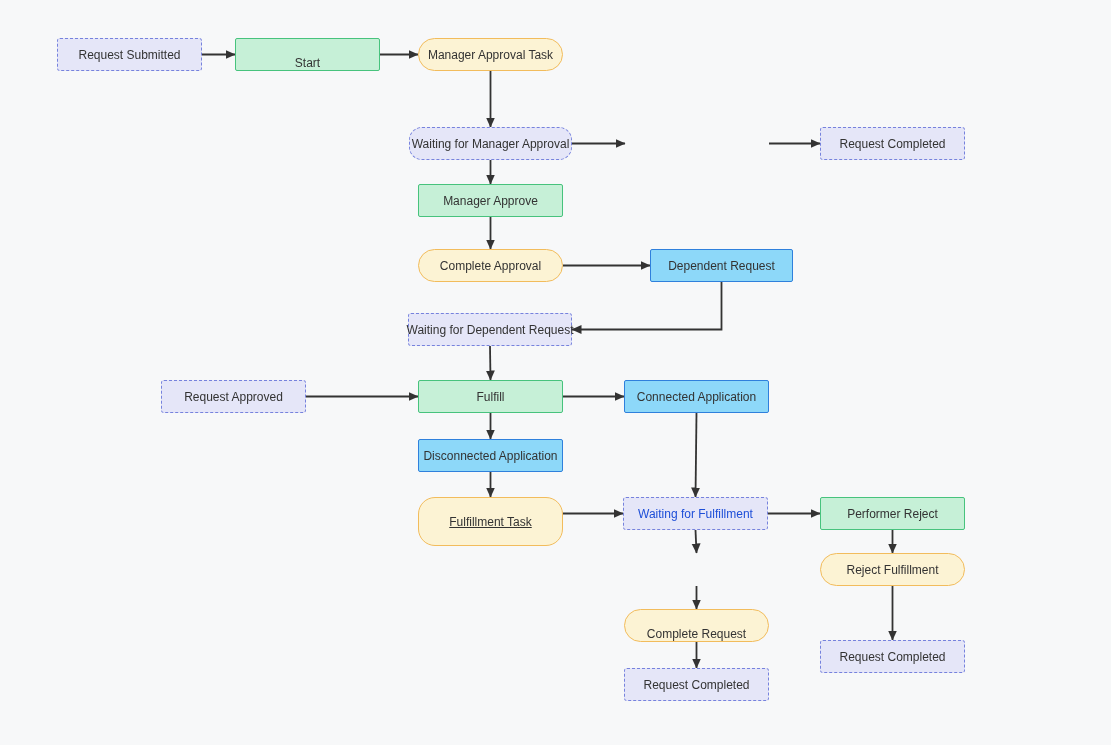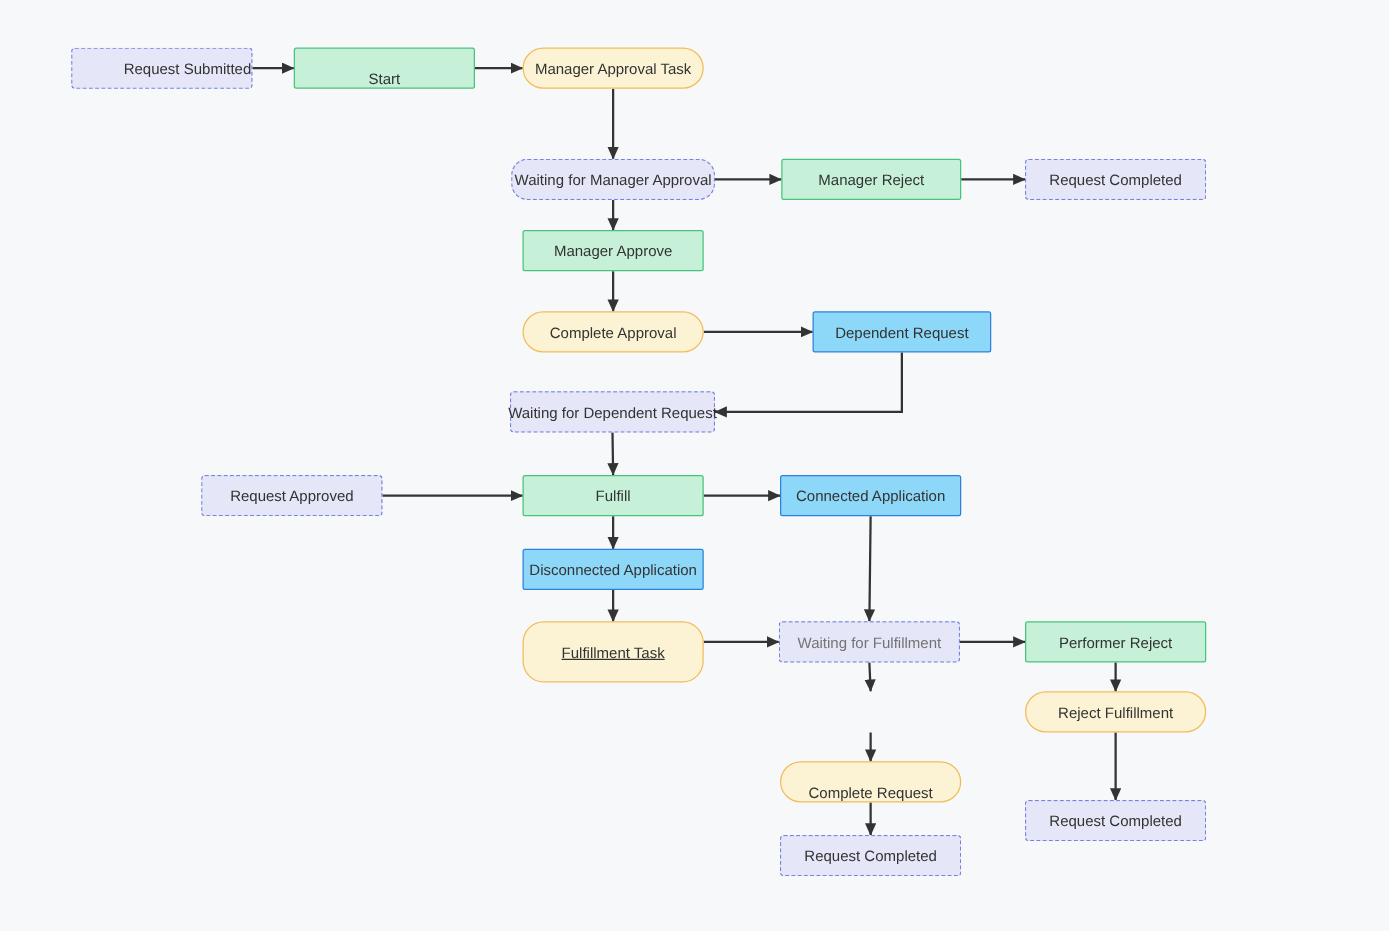"Request Submitted" div.node { justify-content: flex-end -> none }
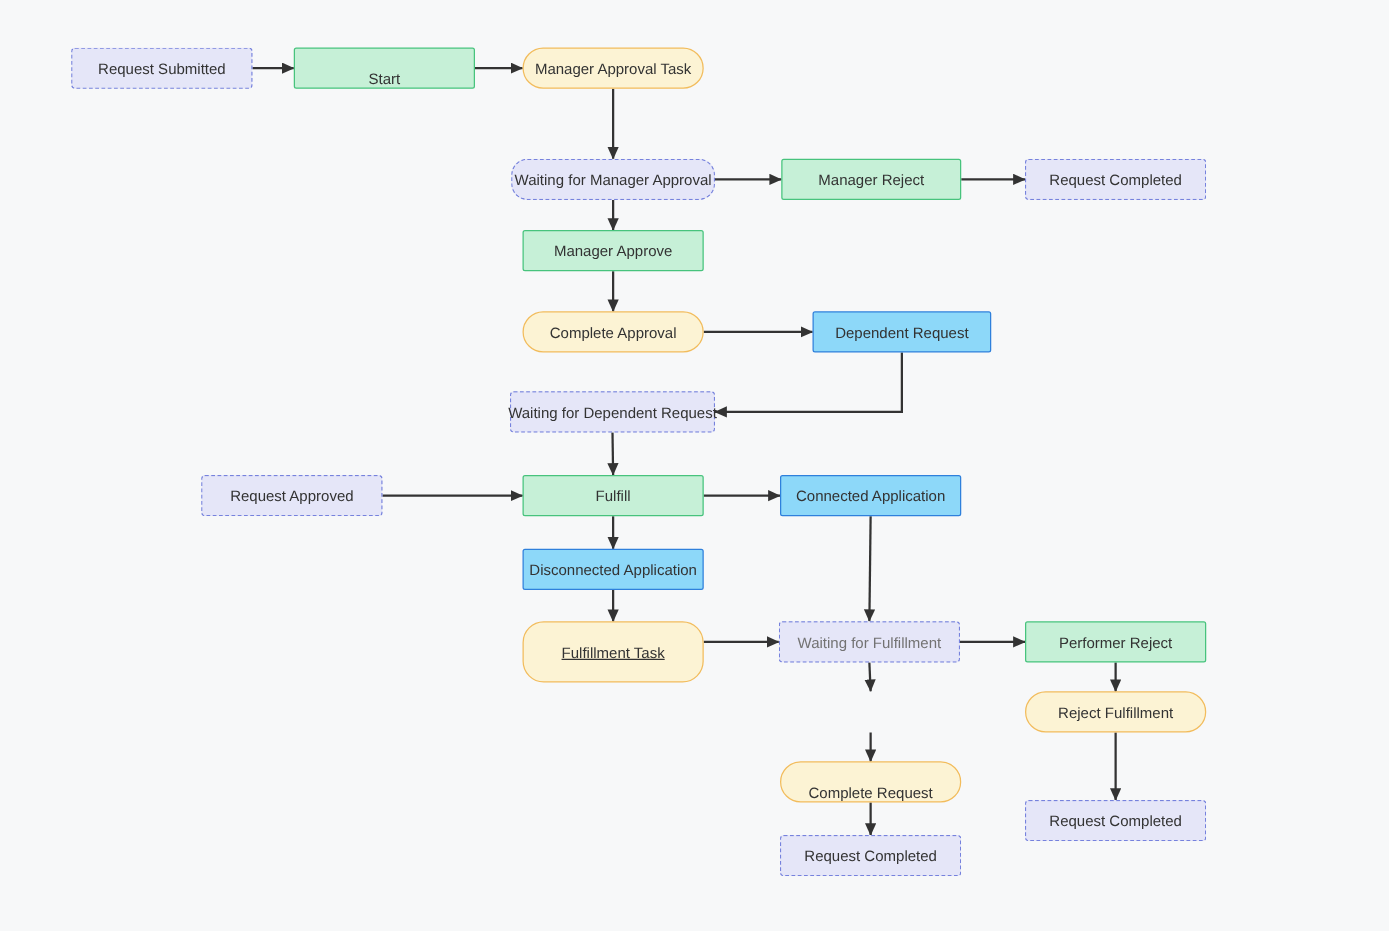"Manager Reject" div.node { html: <div> <span>Manager Reject</span> </div> -> none }
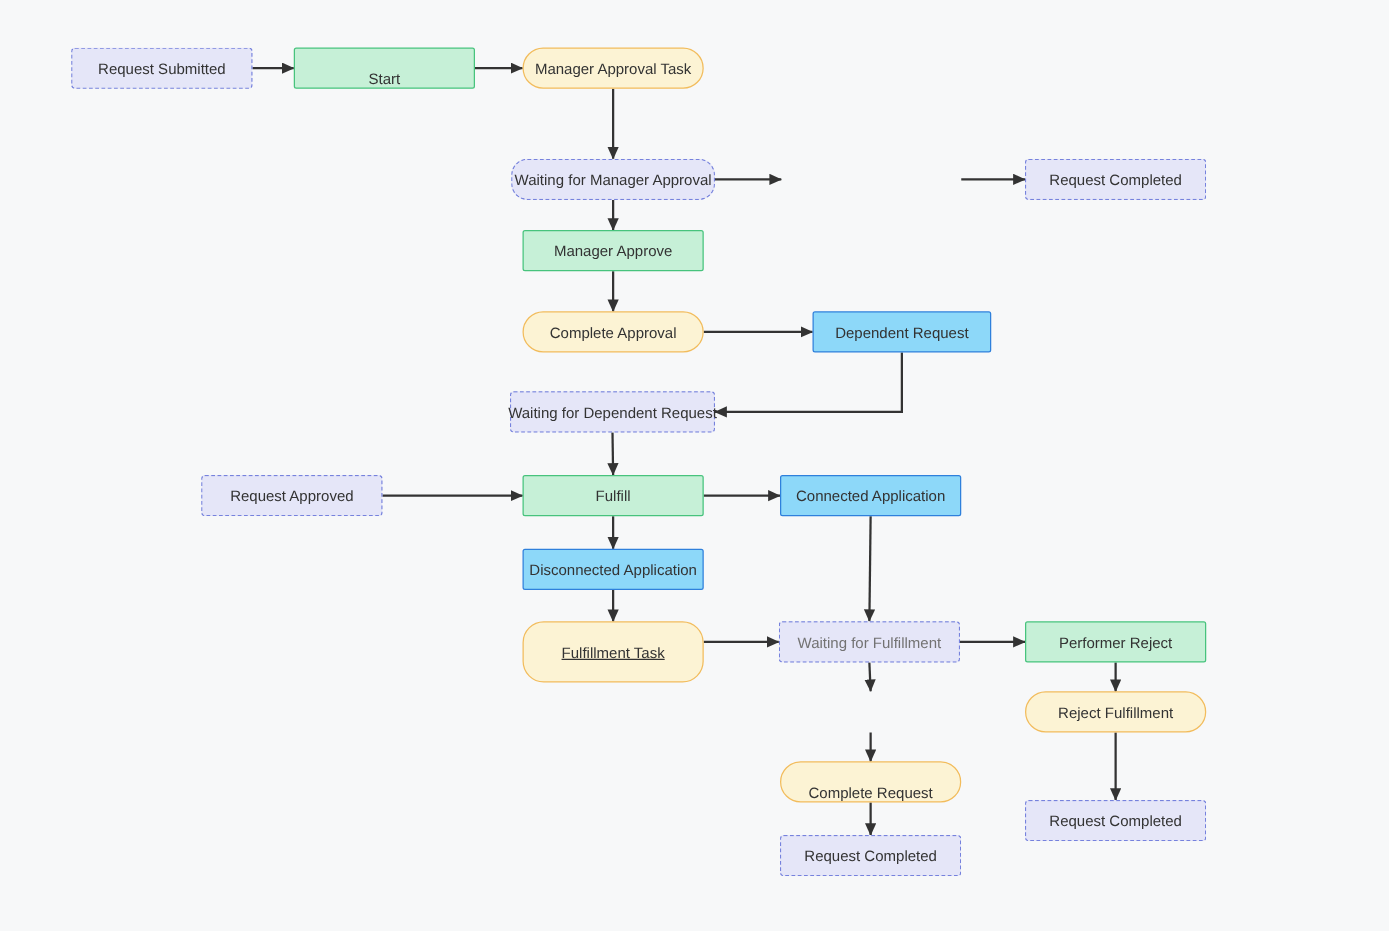"Waiting for Fulfillment" div.node { color: #737373 -> #1d4ed8 }
